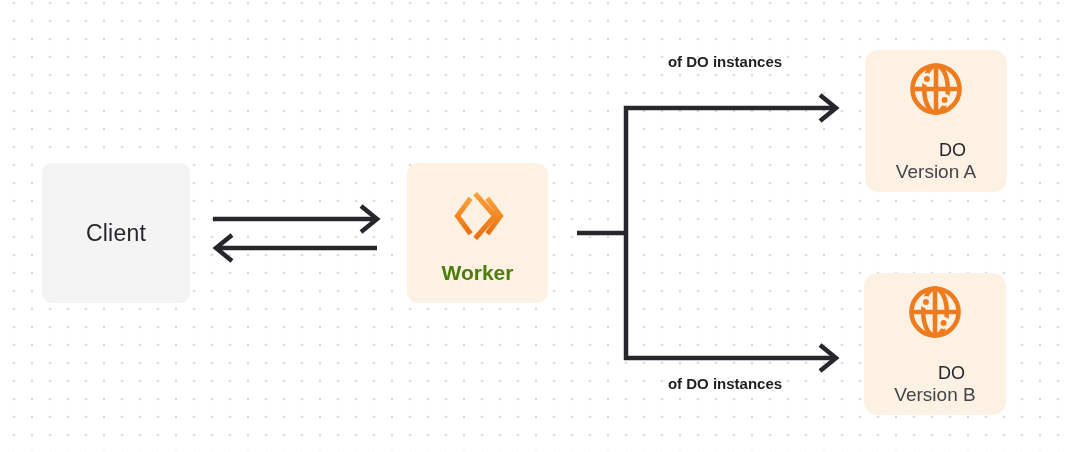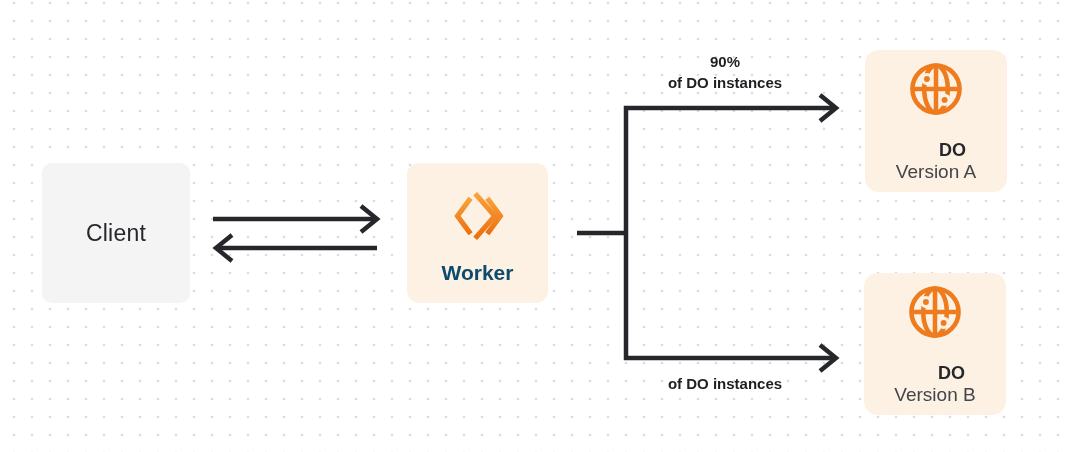"90%" div { html: <div>90%</div> -> none }
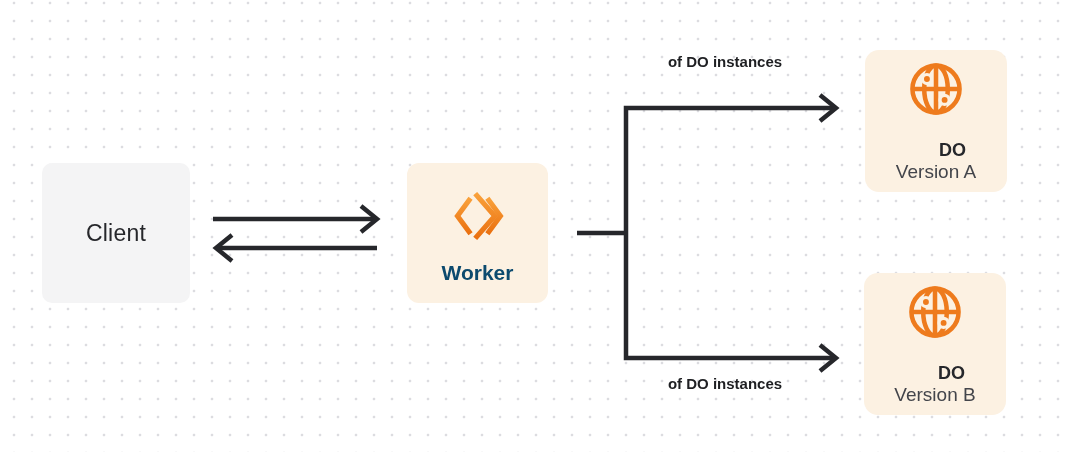"DO" .do-title { font-weight: 700 -> 400 }
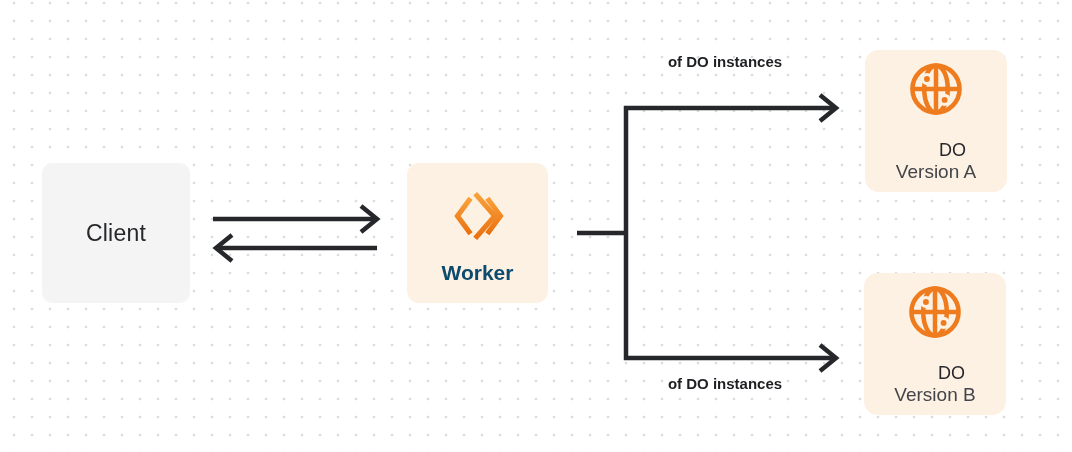"Worker" .worker-label { color: #0c4a6e -> #4d7c0f }
